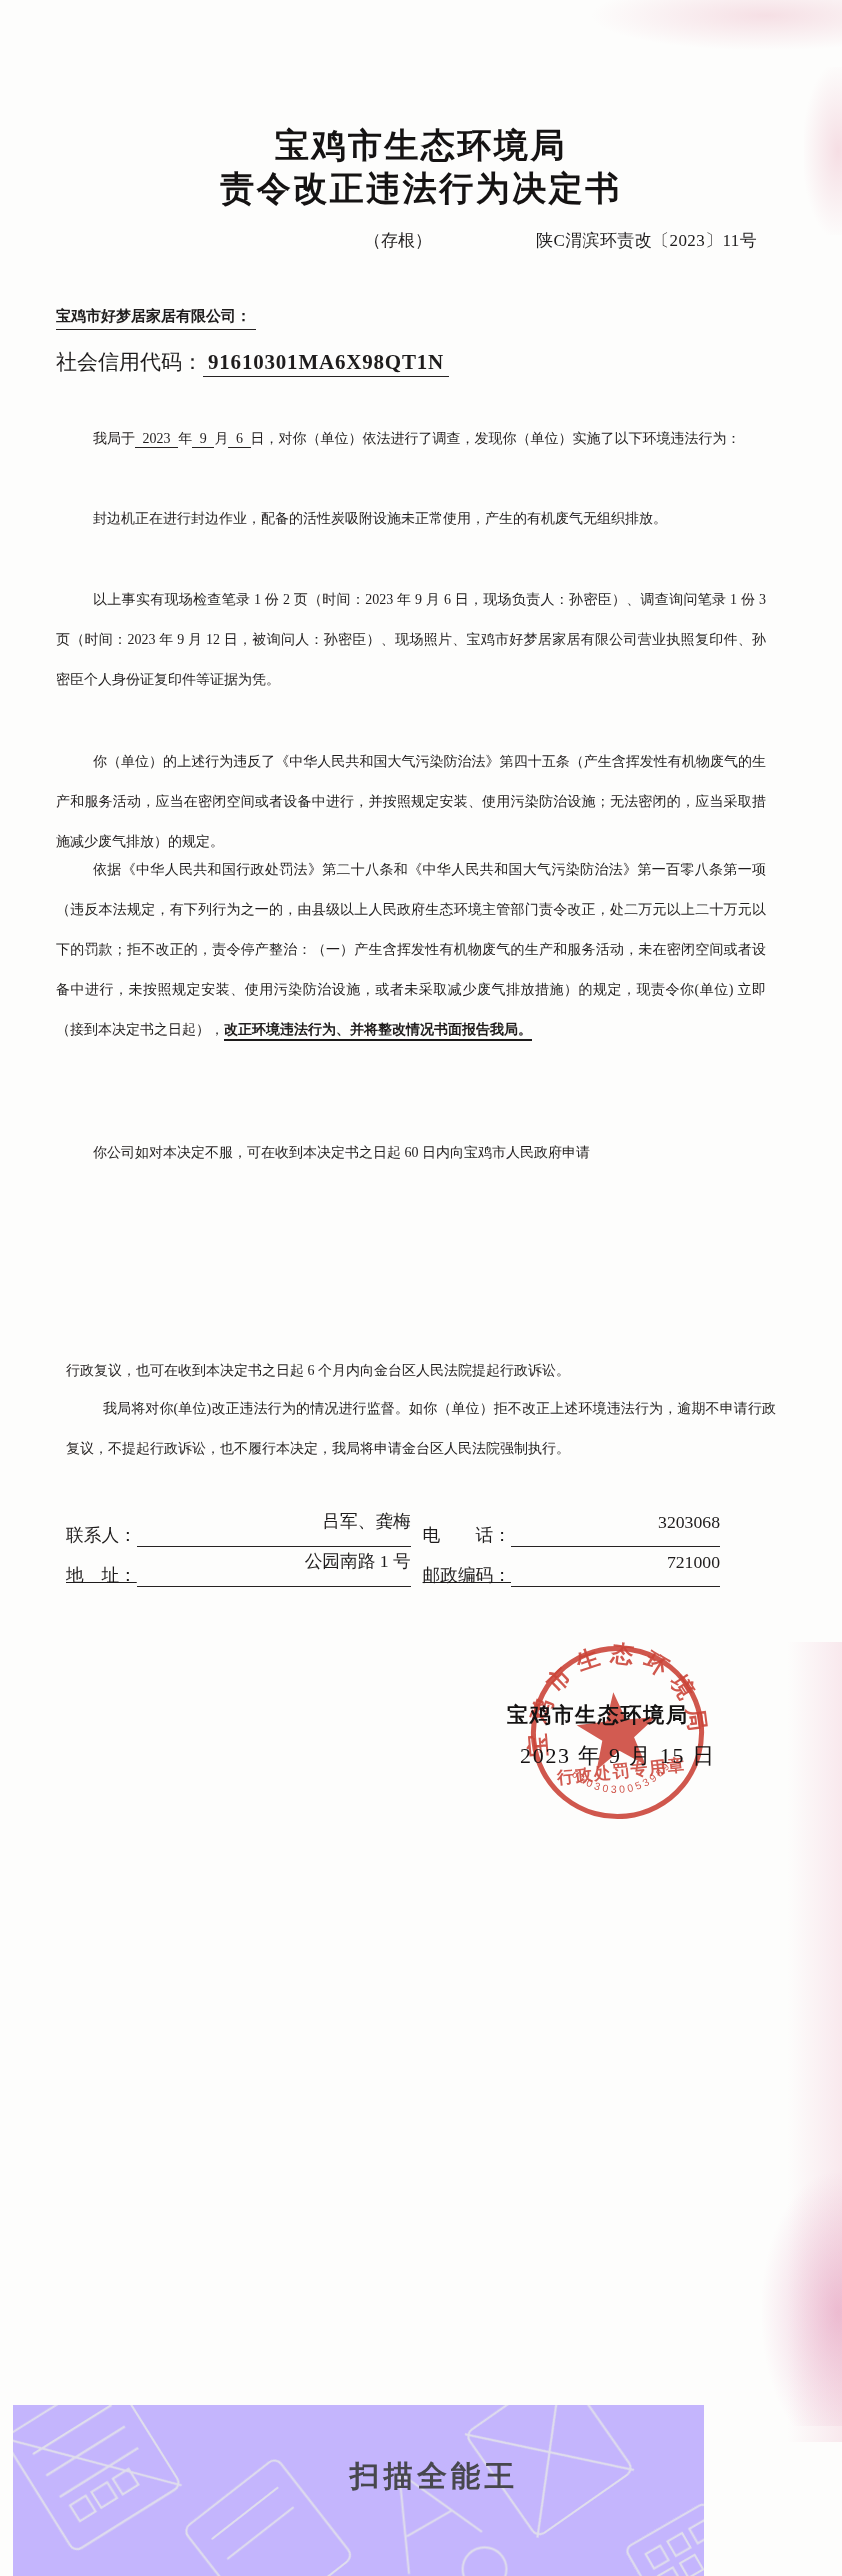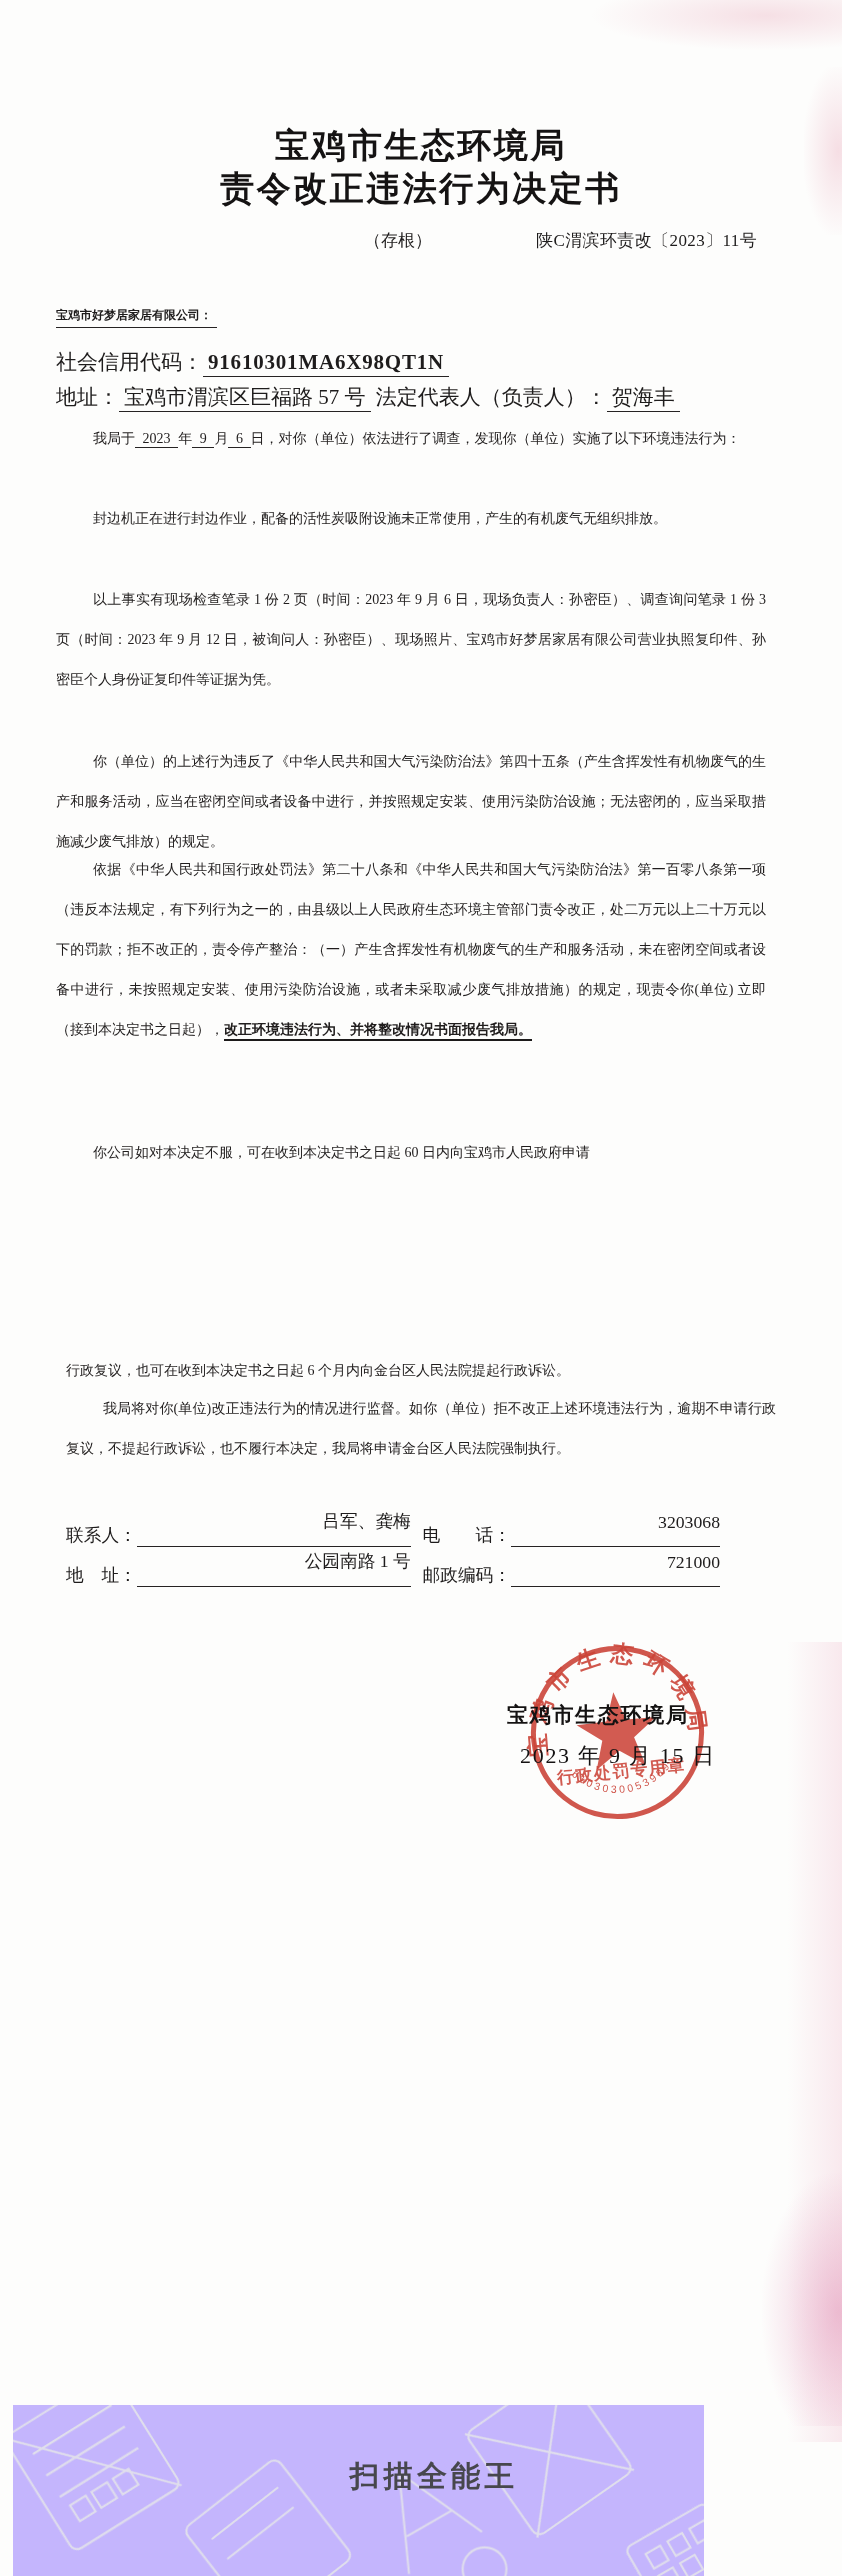"宝鸡市好梦居家居有限公司：" .recipient { font-size: 12px -> 15px }
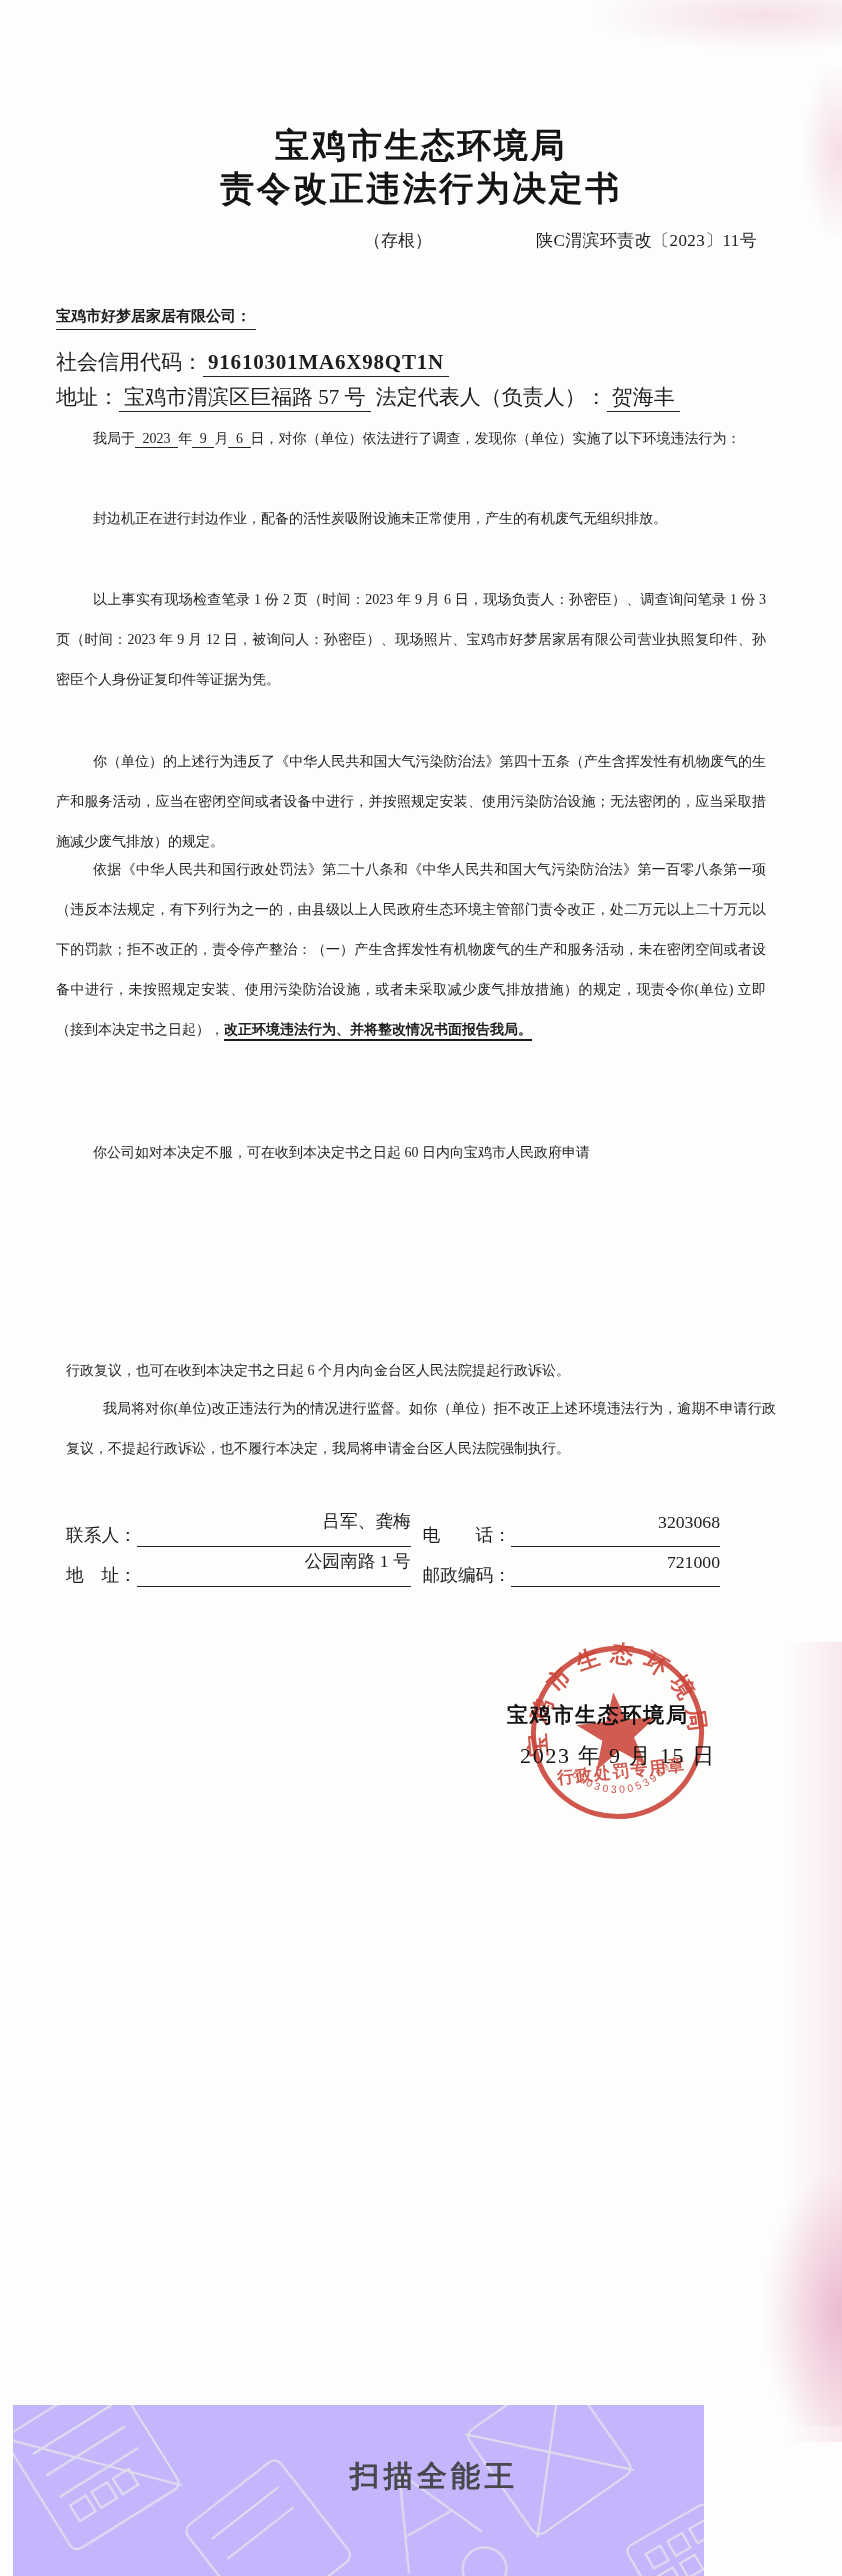"地址： 宝鸡市渭滨区巨福路 57 号 法定代表人（负责人）：" div.abs { html: <div> <span>地址：</span><span>宝鸡市渭滨区巨福路 57 号</span> <span>法定代表人（负责人）：</span><span>贺海丰</span> </div> -> none }
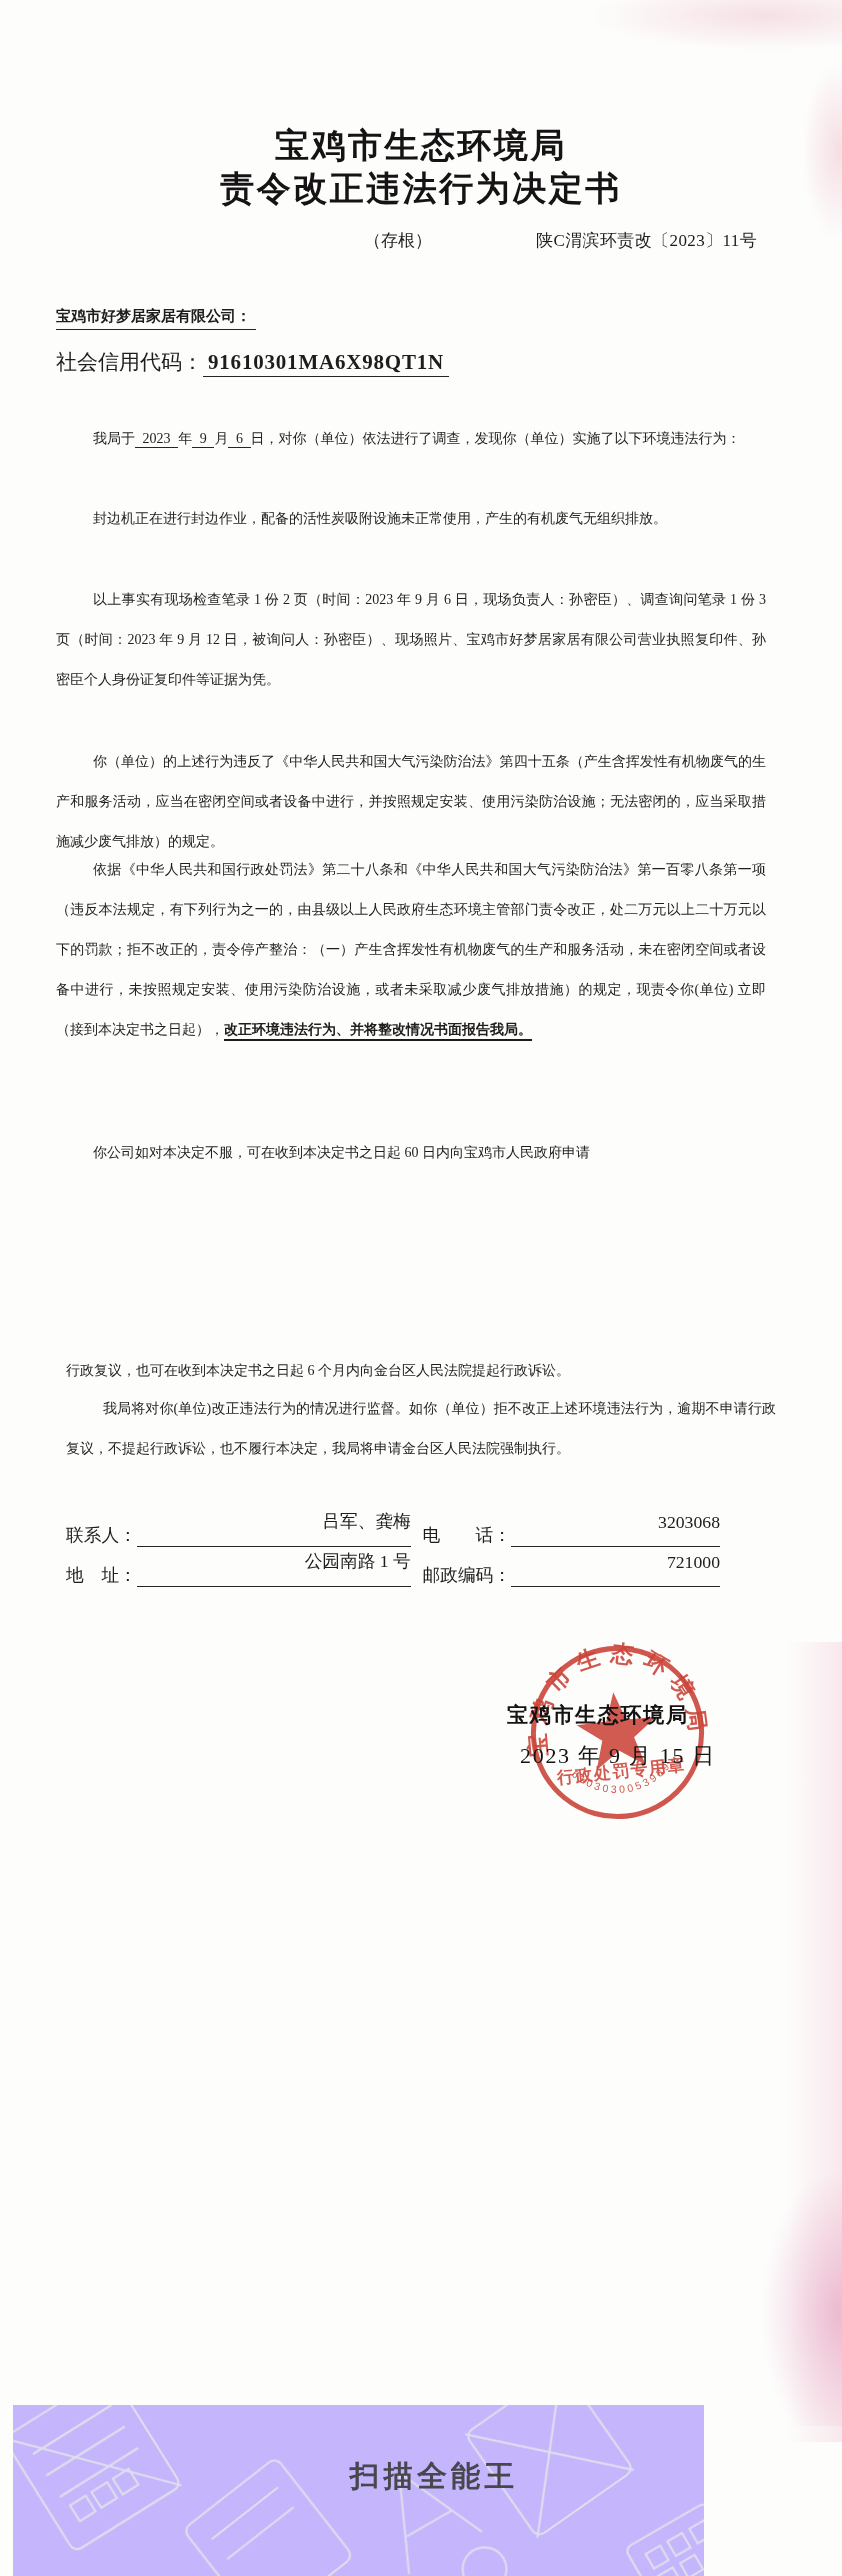"地 址：公园南路 1 号邮政编码：721000" .c2 { text-decoration: none -> underline }
